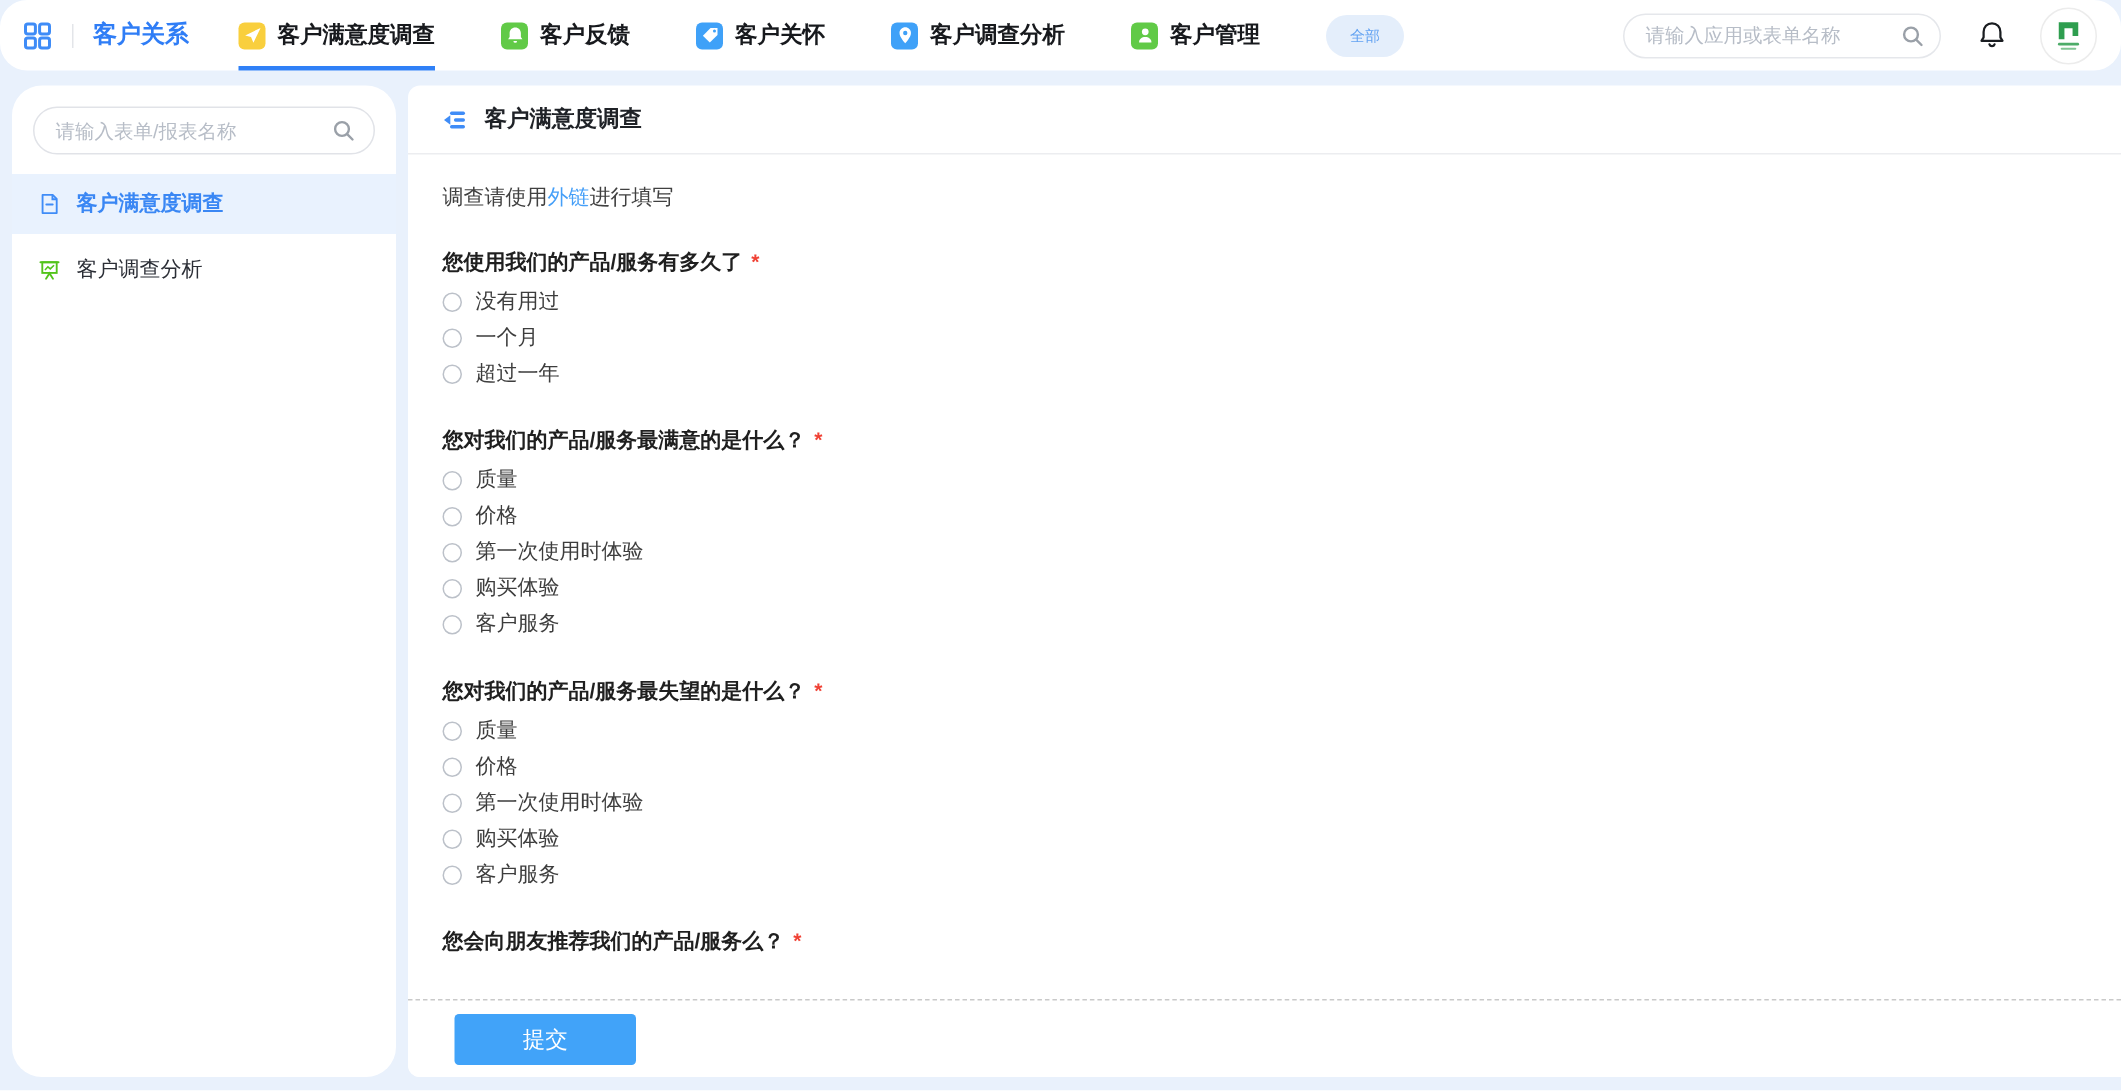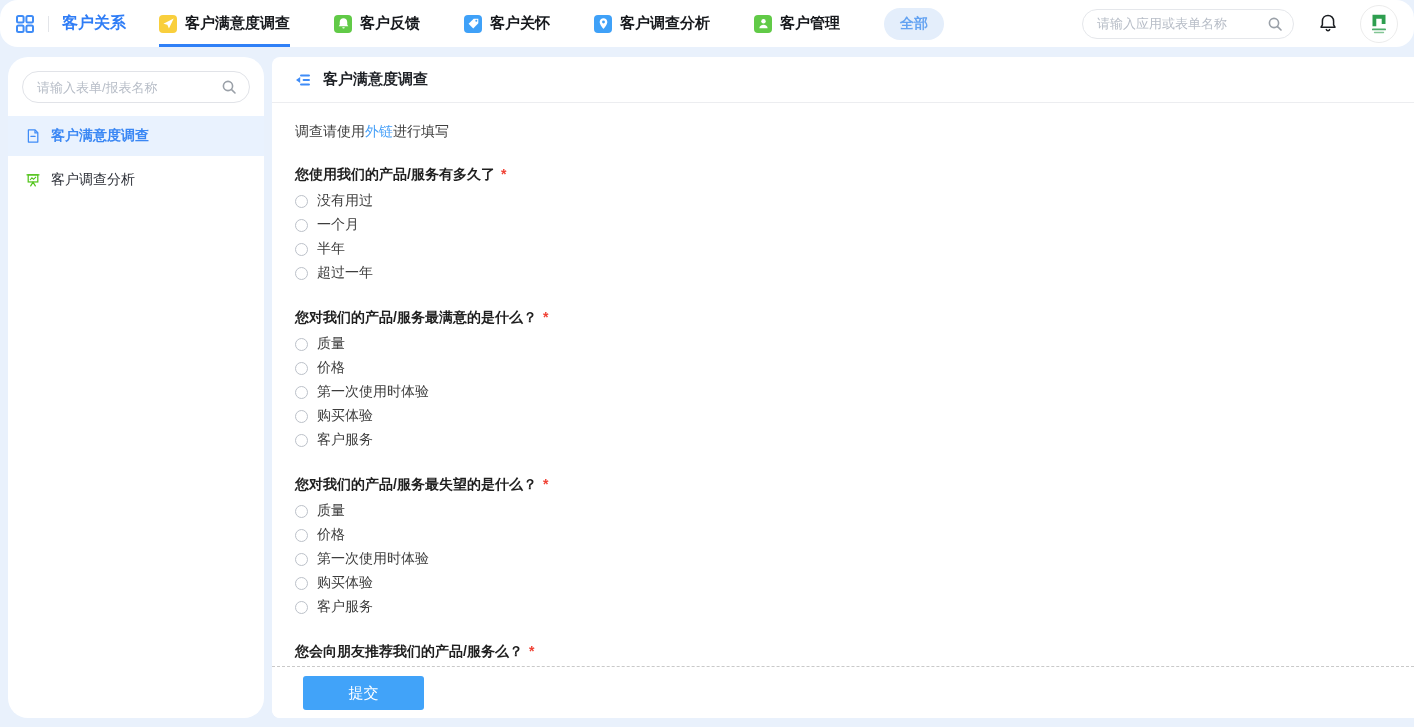"全部" .all-pill { font-size: 14px -> 10px; font-weight: bold -> none }
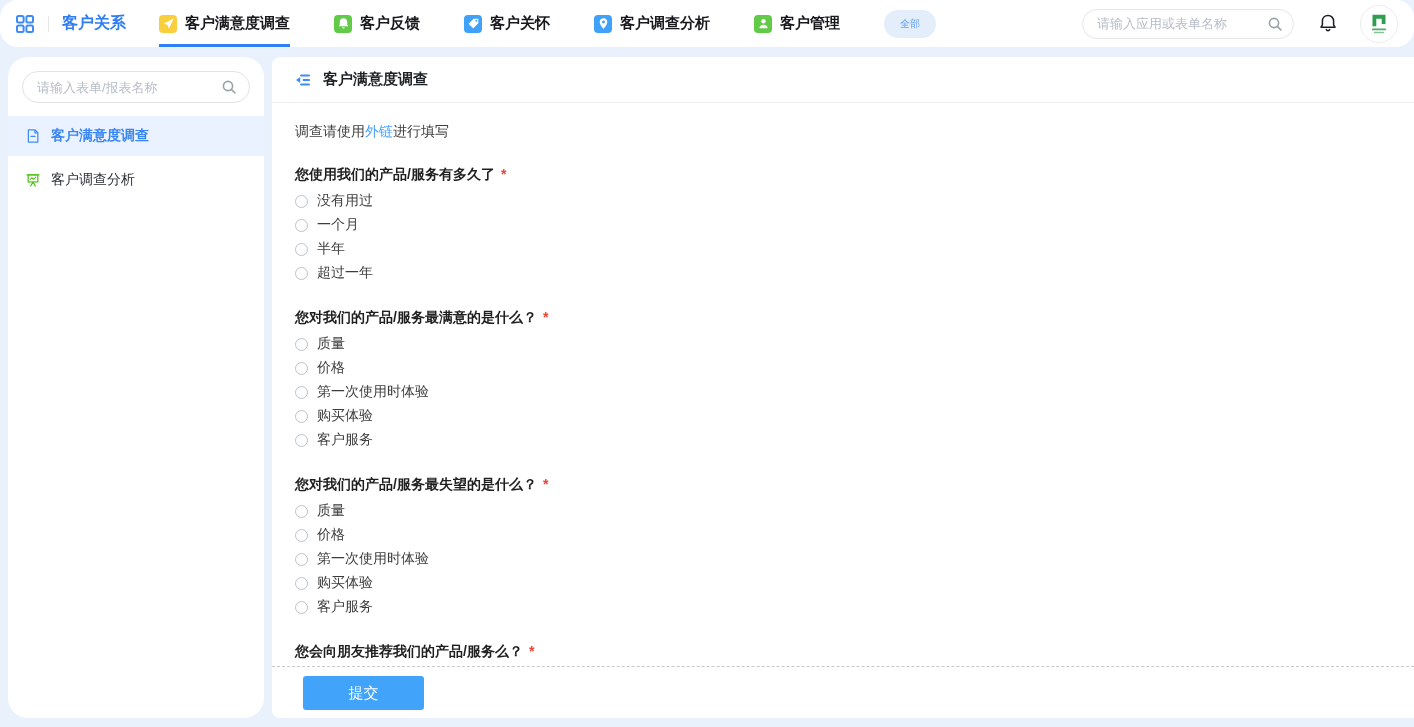"半年" div.option { html: <div> <span></span> <span>半年</span> </div> -> none }
